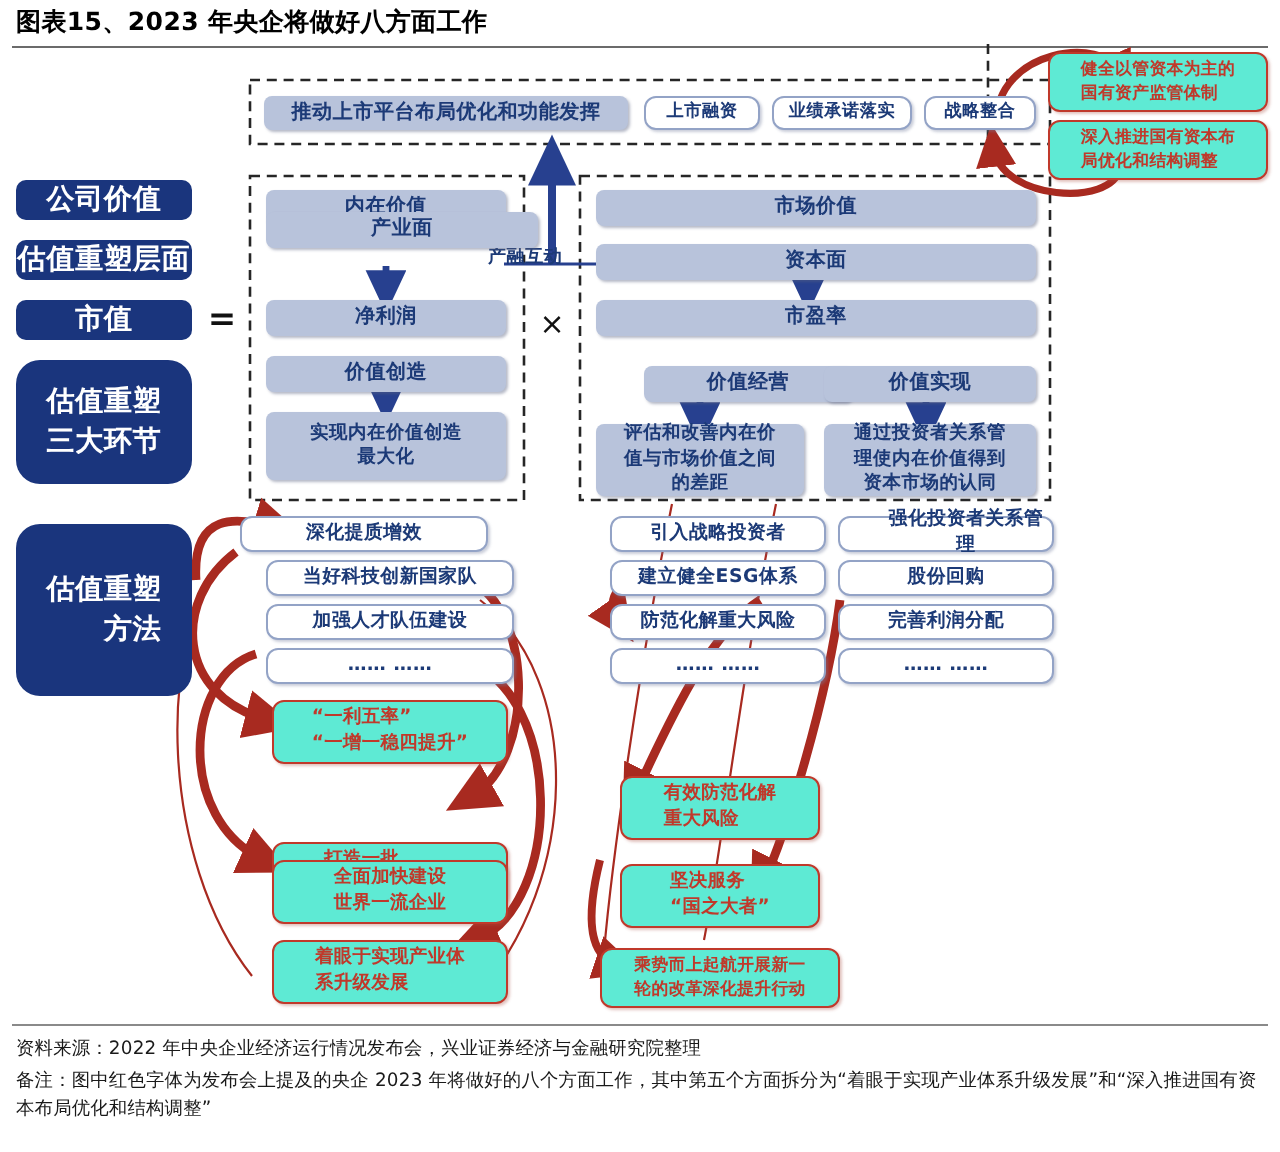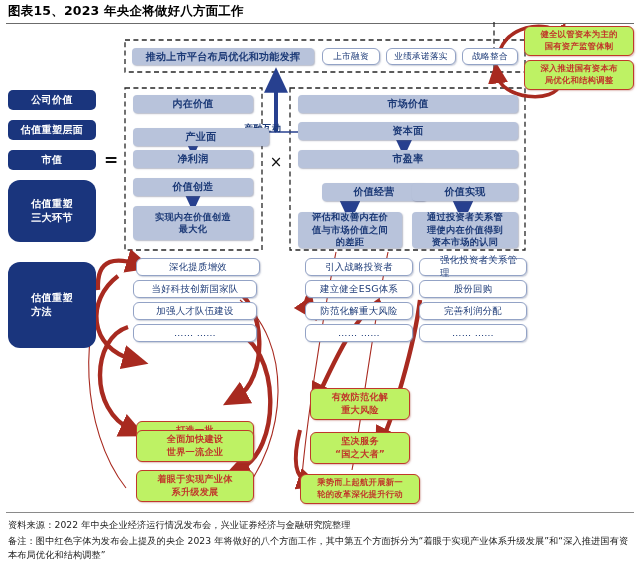"健全以管资本为主的" .rbox { background: #bef264 -> #5eead4; text-align: center -> none }
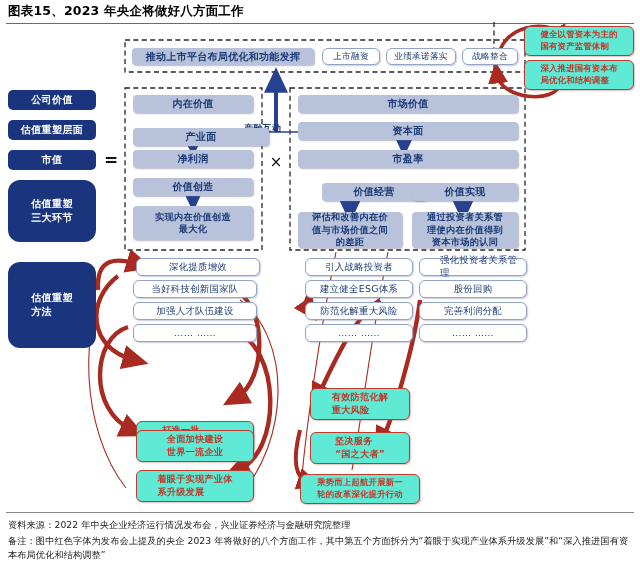"上市融资" .obox { font-weight: normal -> bold; text-align: left -> center }
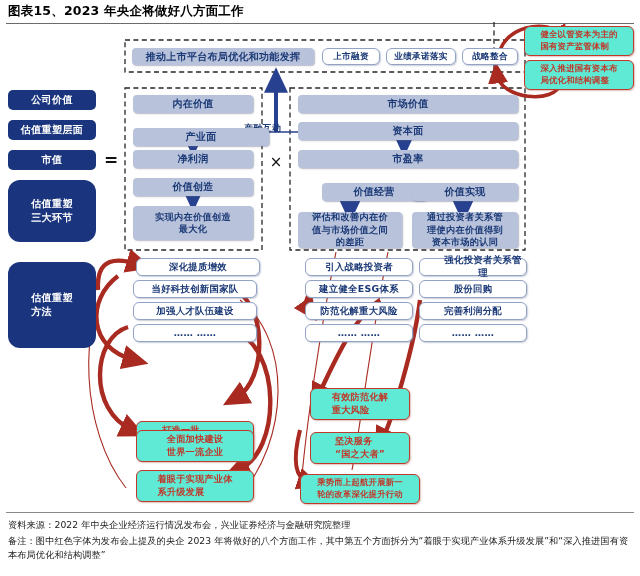"公司价值" .navy { font-size: 10px -> 14px; text-align: left -> right }
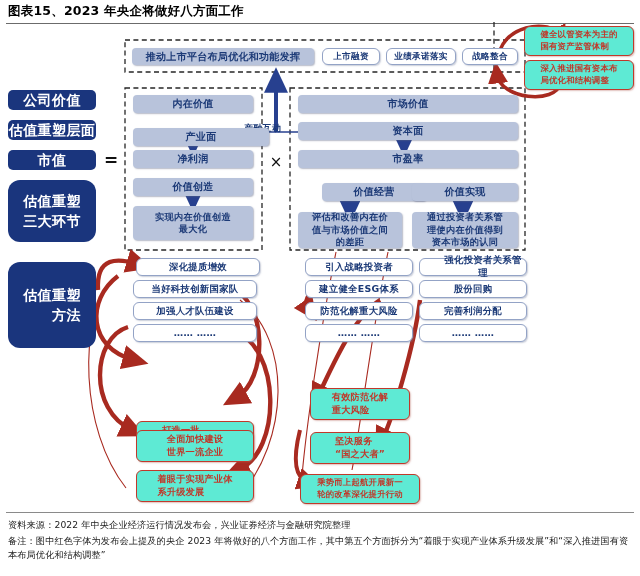"产业面" div.abs { top: 128px -> 106px }
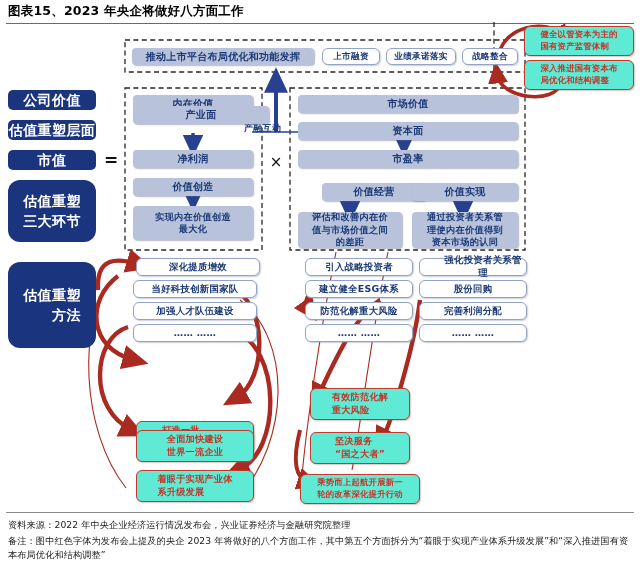"深化提质增效" div.abs { left: 136px -> 120px }
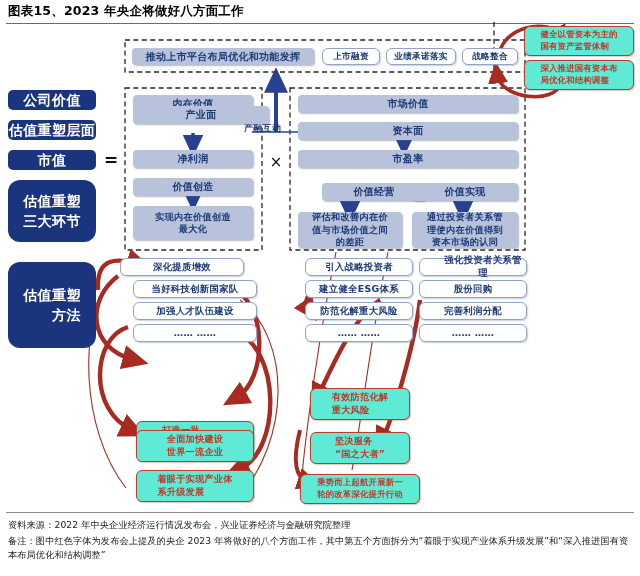"“一利五率”" div.abs { html: none -> <div>“一利五率” “一增一稳四提升”</div> }
